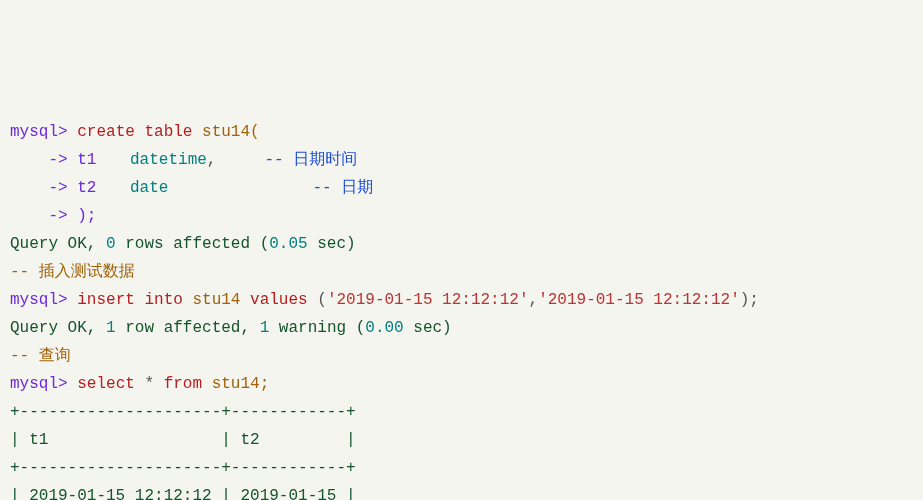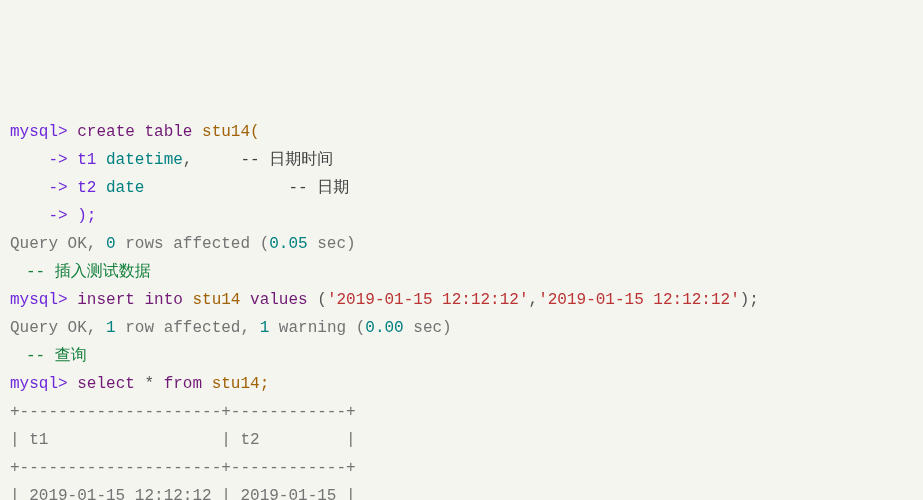"create" .keyword-blue { color: #701a75 -> #b91c1c }
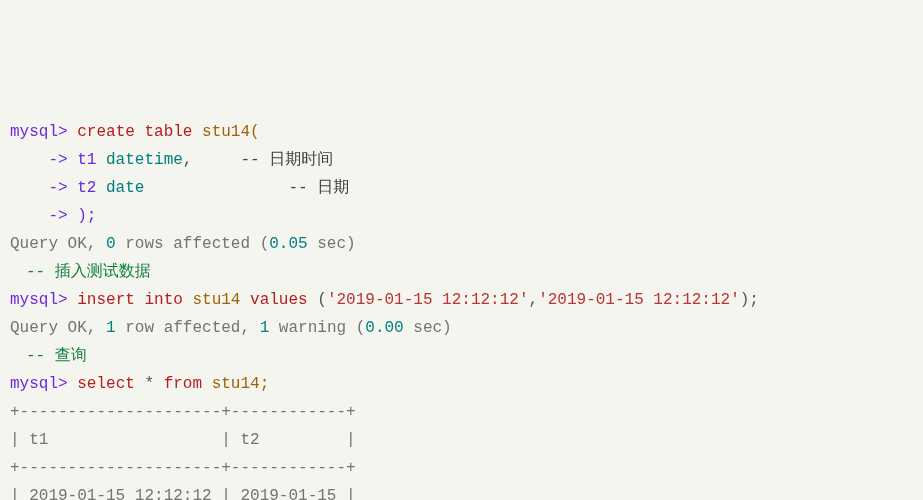"datetime" .keyword-teal { margin-left: none -> 24px }
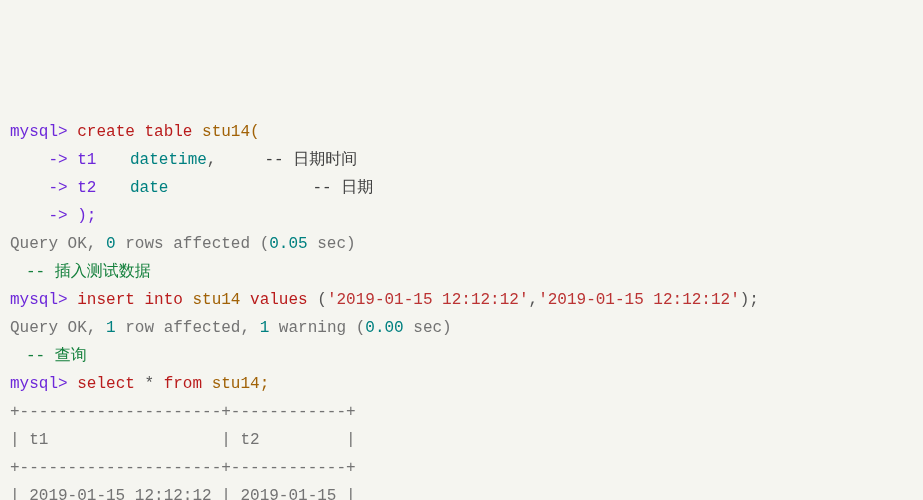"-- 日期时间" .comment { color: #404040 -> #1d4ed8 }
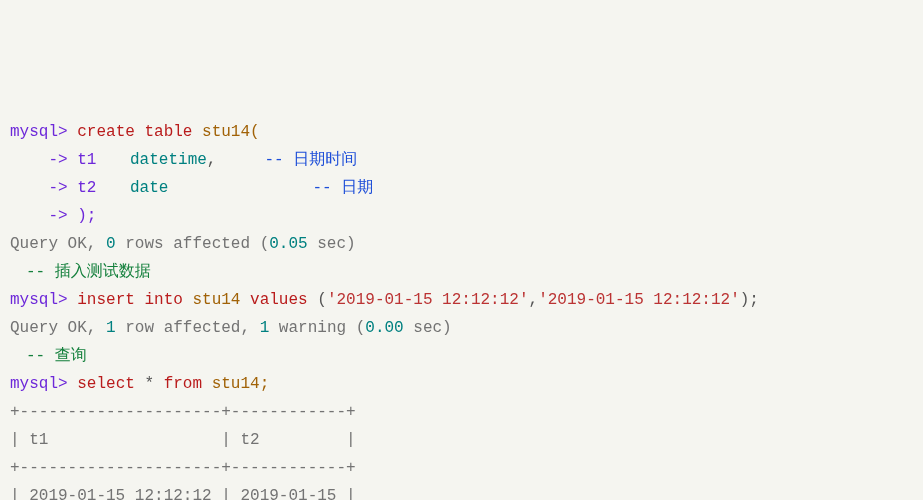"Query OK," .result-text { color: #737373 -> #14532d }
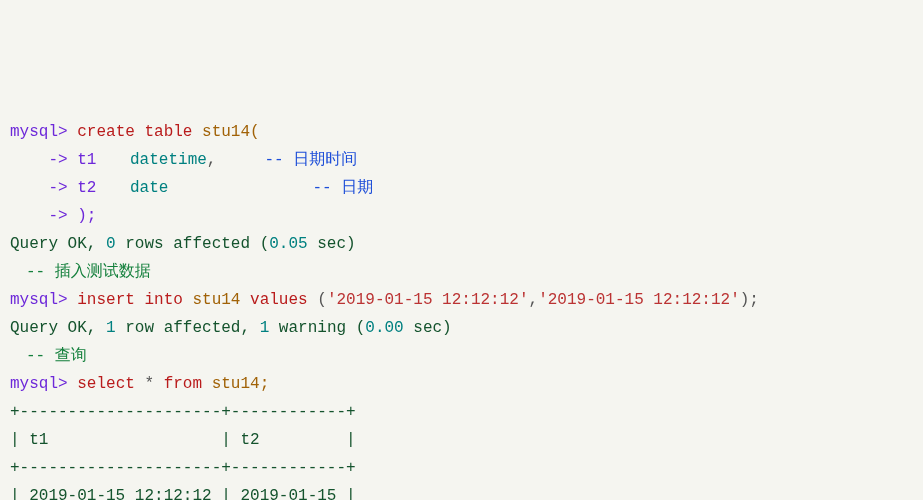"-- 插入测试数据" .comment-red { color: #15803d -> #a16207; margin-left: 16px -> none }
